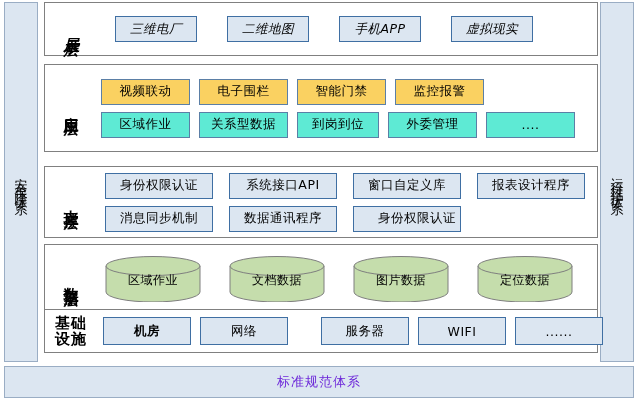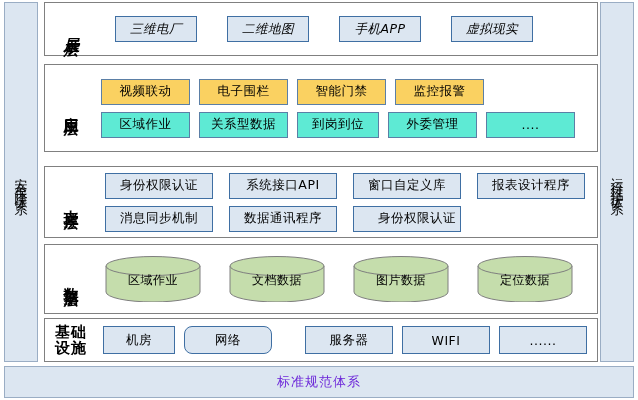"基础" div.layer { top: 318px -> 309px }
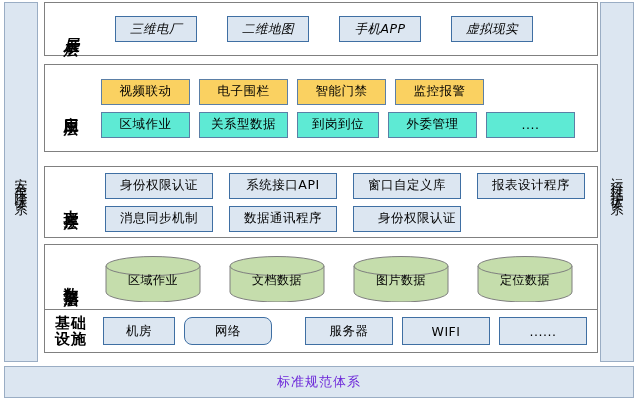"机房" div.node { font-weight: none -> bold; width: 72px -> 88px }
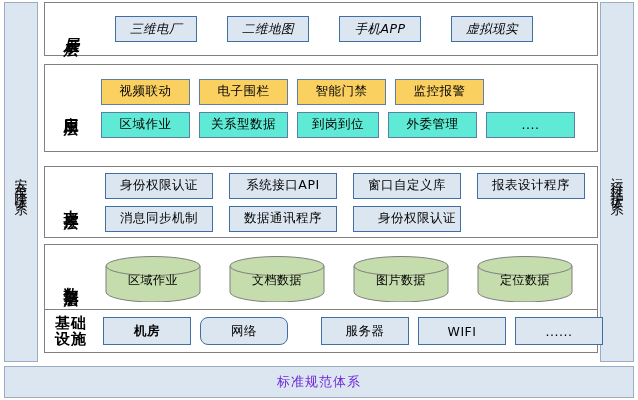"网络" div.node { border-radius: 8px -> none }
